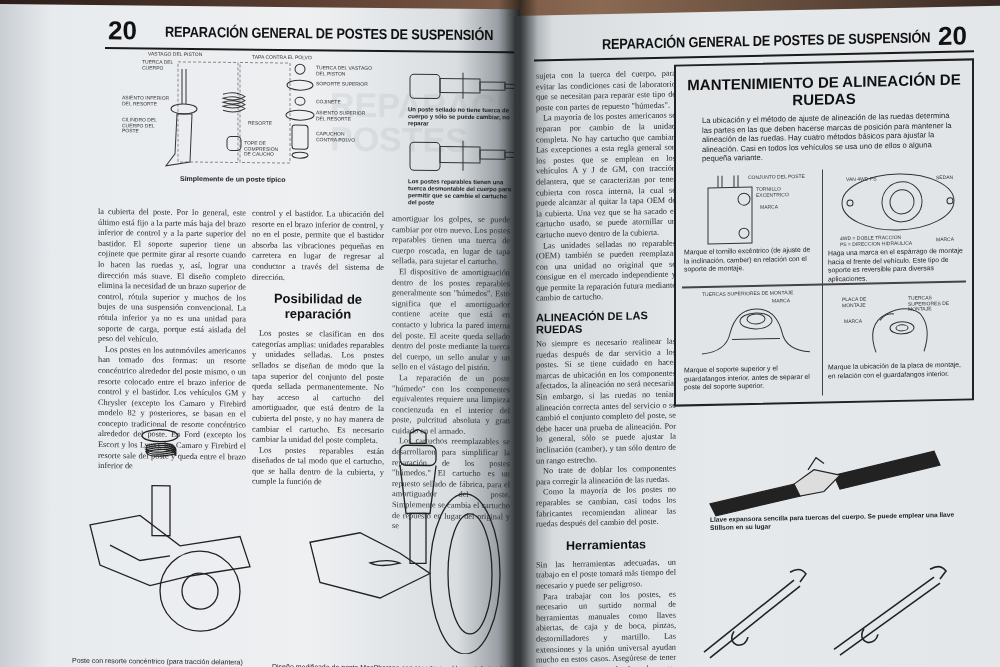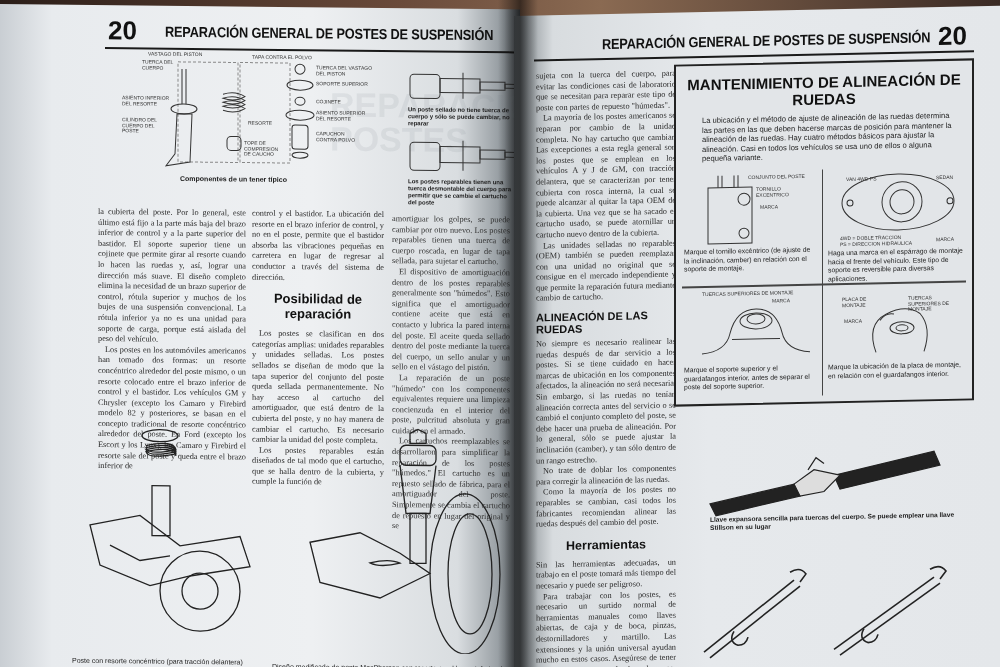"Componentes de un tener típico" span.caption { text: Componentes de un tener -> Simplemente de un poste }
